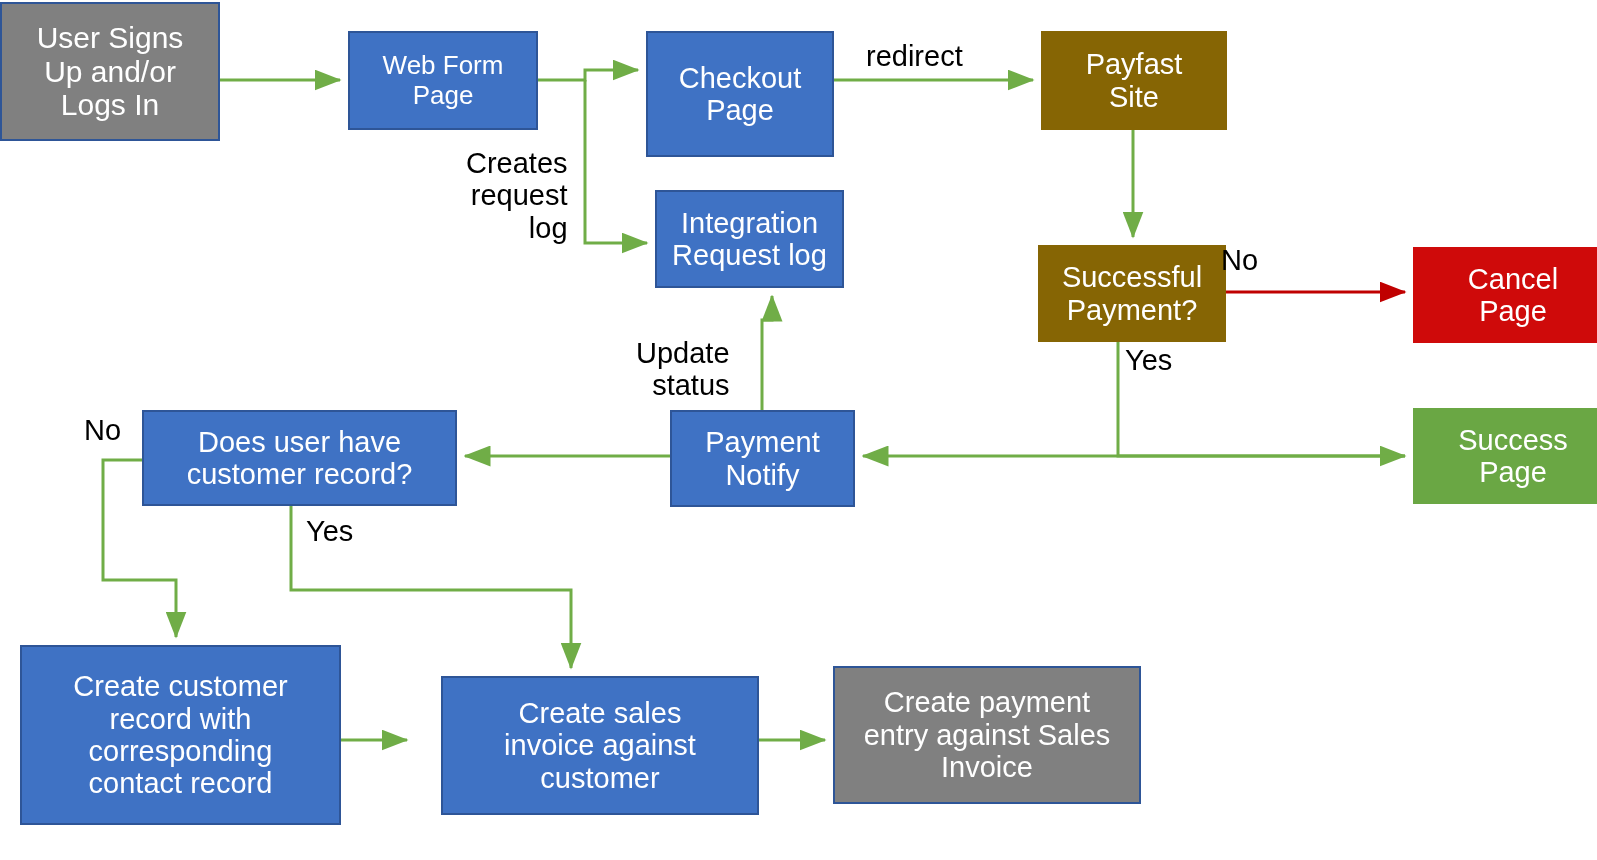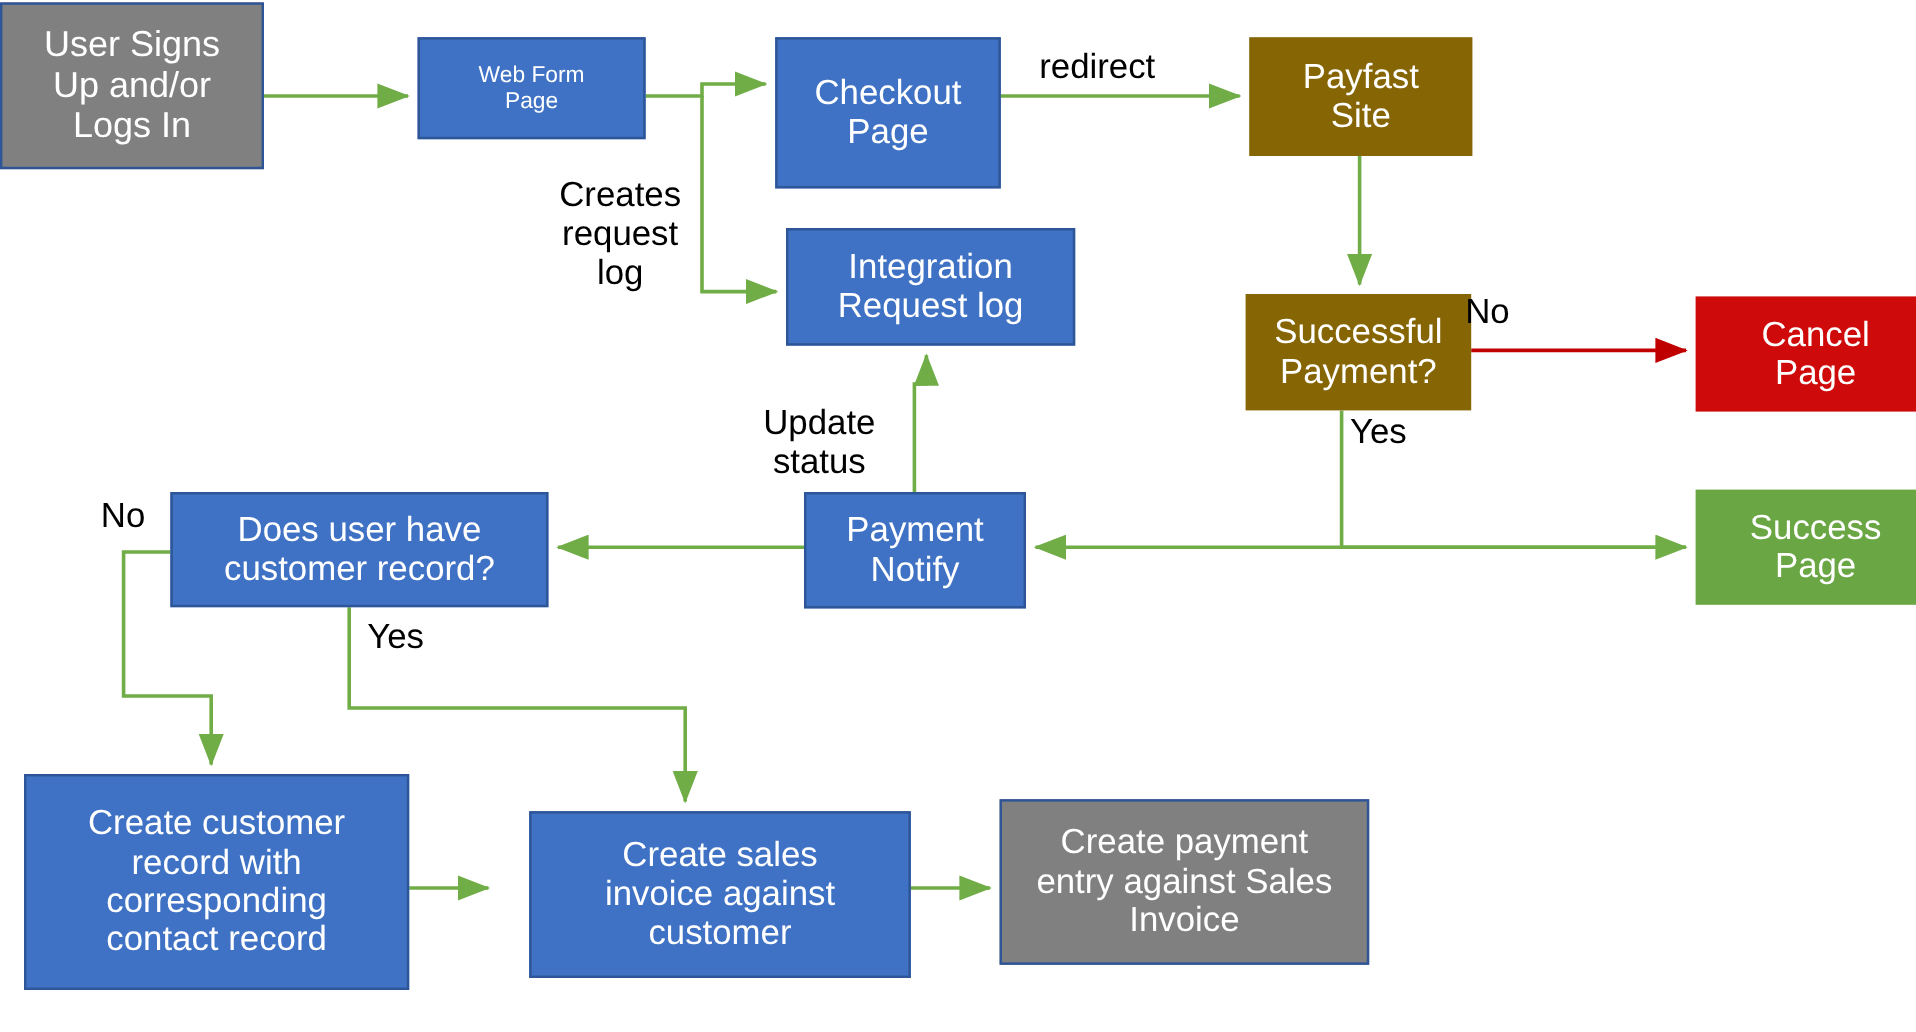"Web Form" div.node { font-size: 19px -> 26px; height: 85px -> 99px }
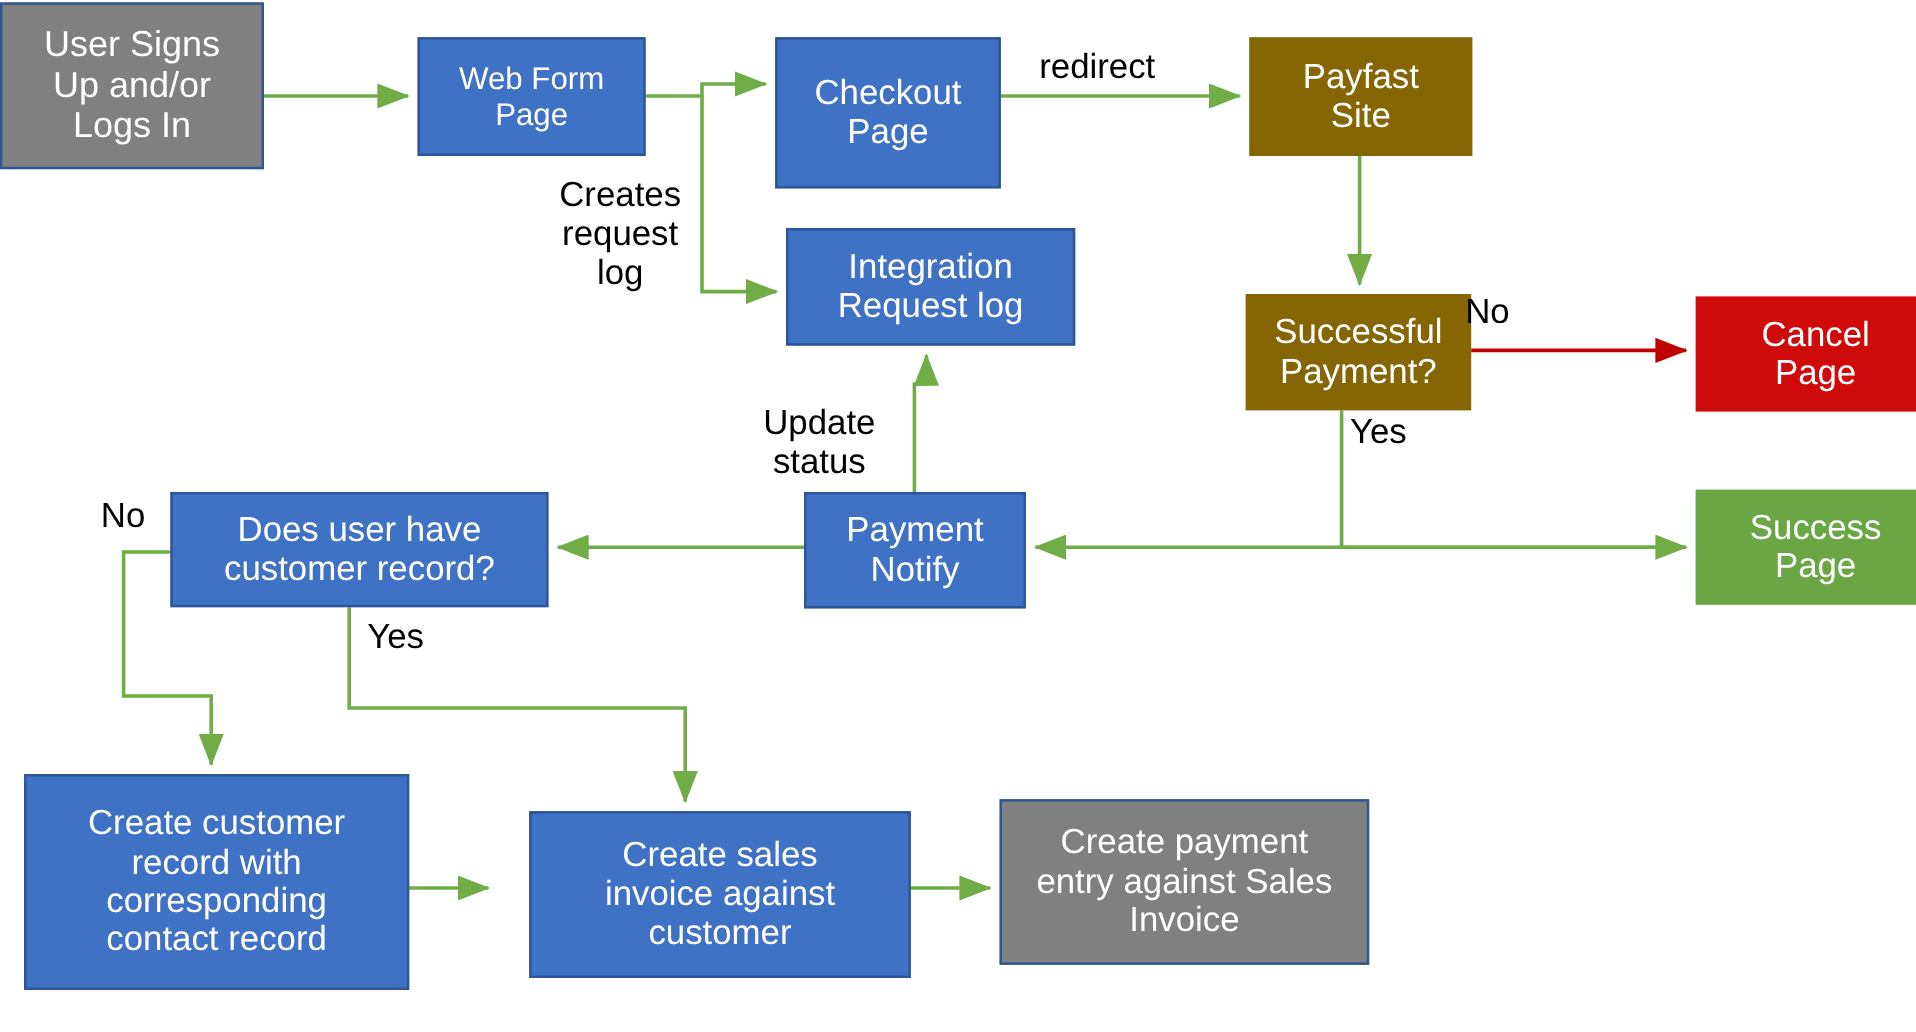"redirect" .edge-label { text-align: center -> right }
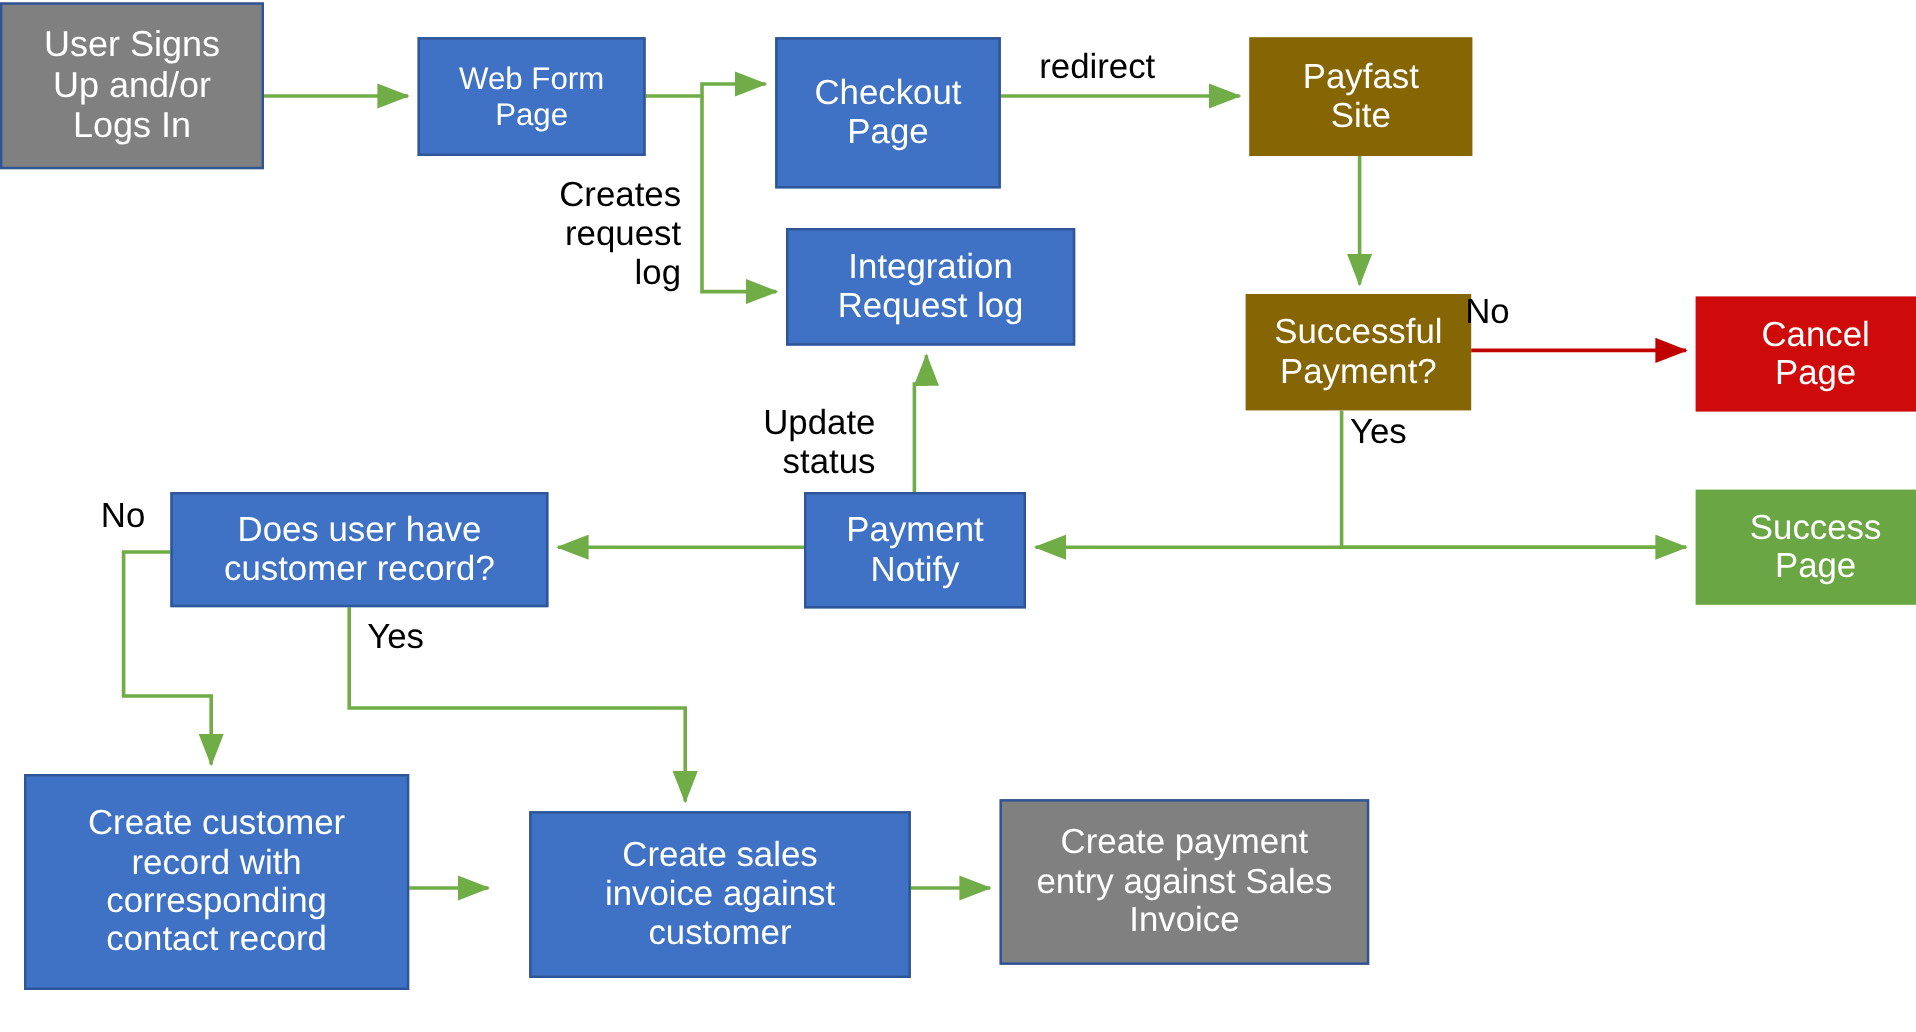"Integration" div.node { width: 241px -> 189px }
